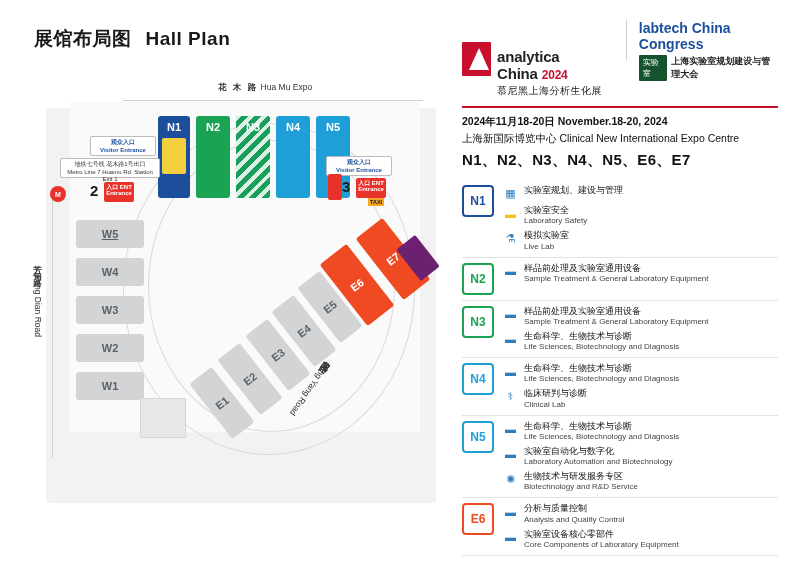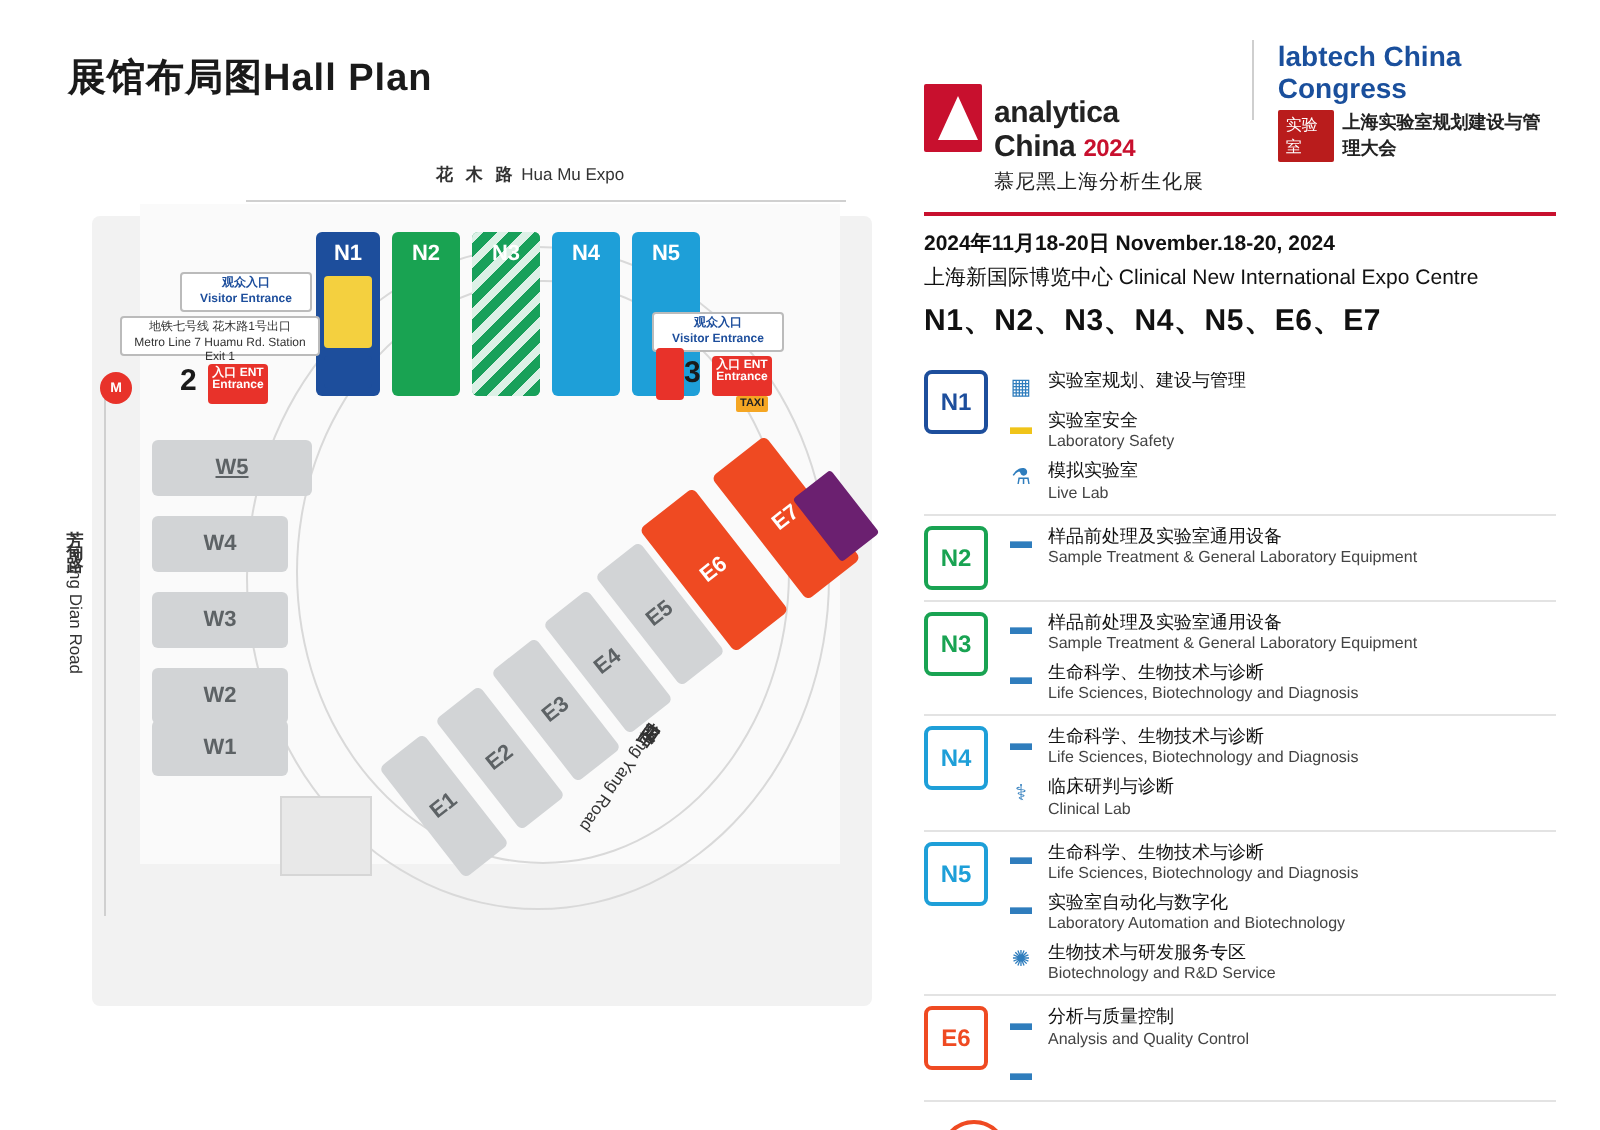"Hall Plan" .title .en { margin-left: none -> 14px }
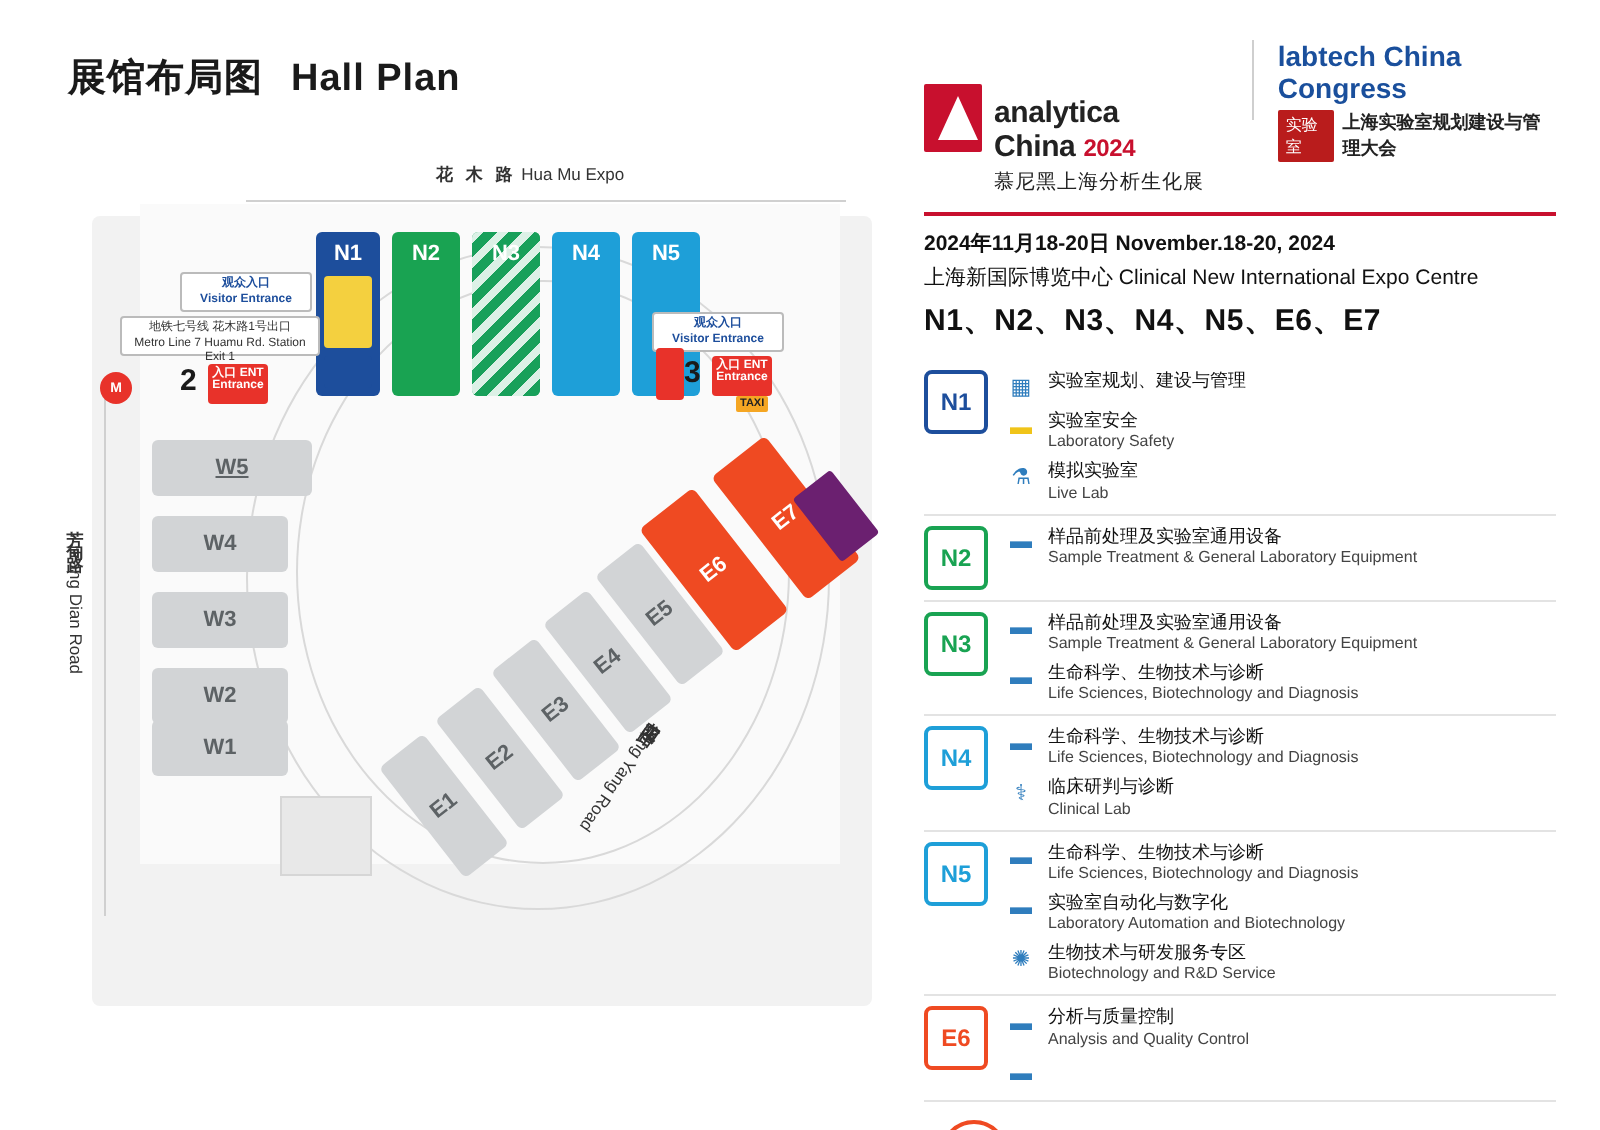"实验室" .lab-sub .blk { background: #b91c1c -> #14532d }
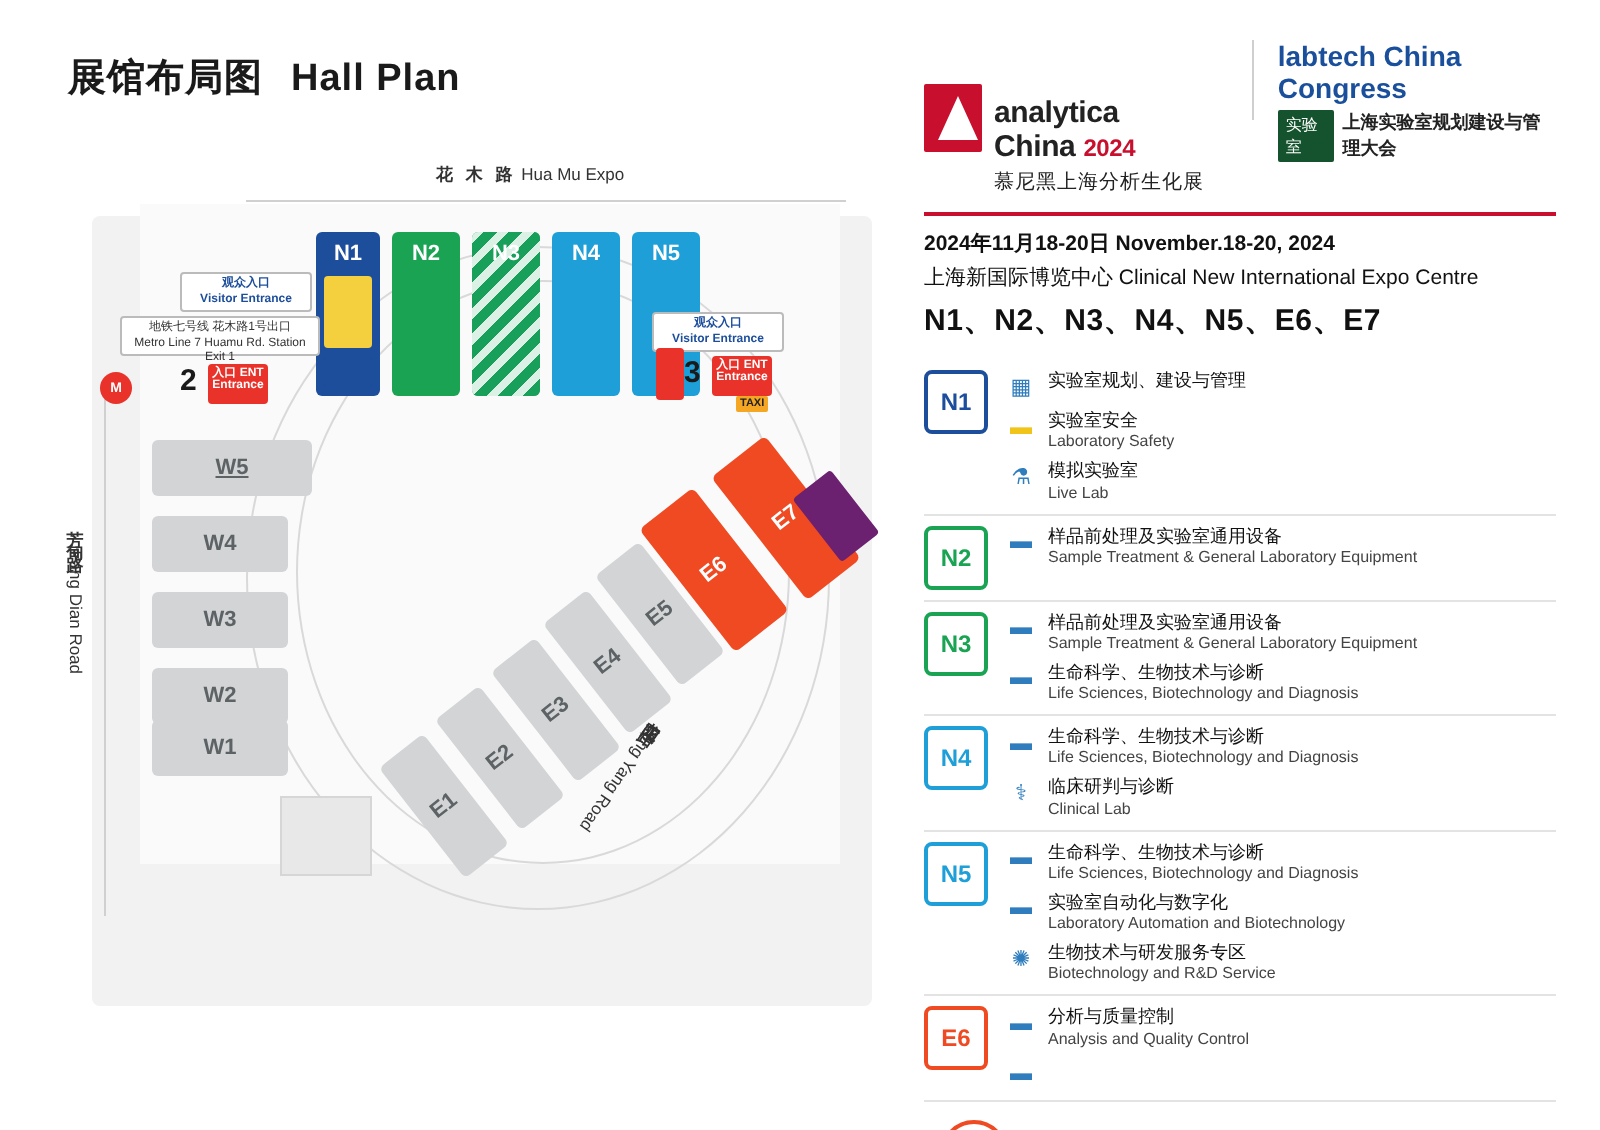"W5" div.hall { width: 80px -> 68px }
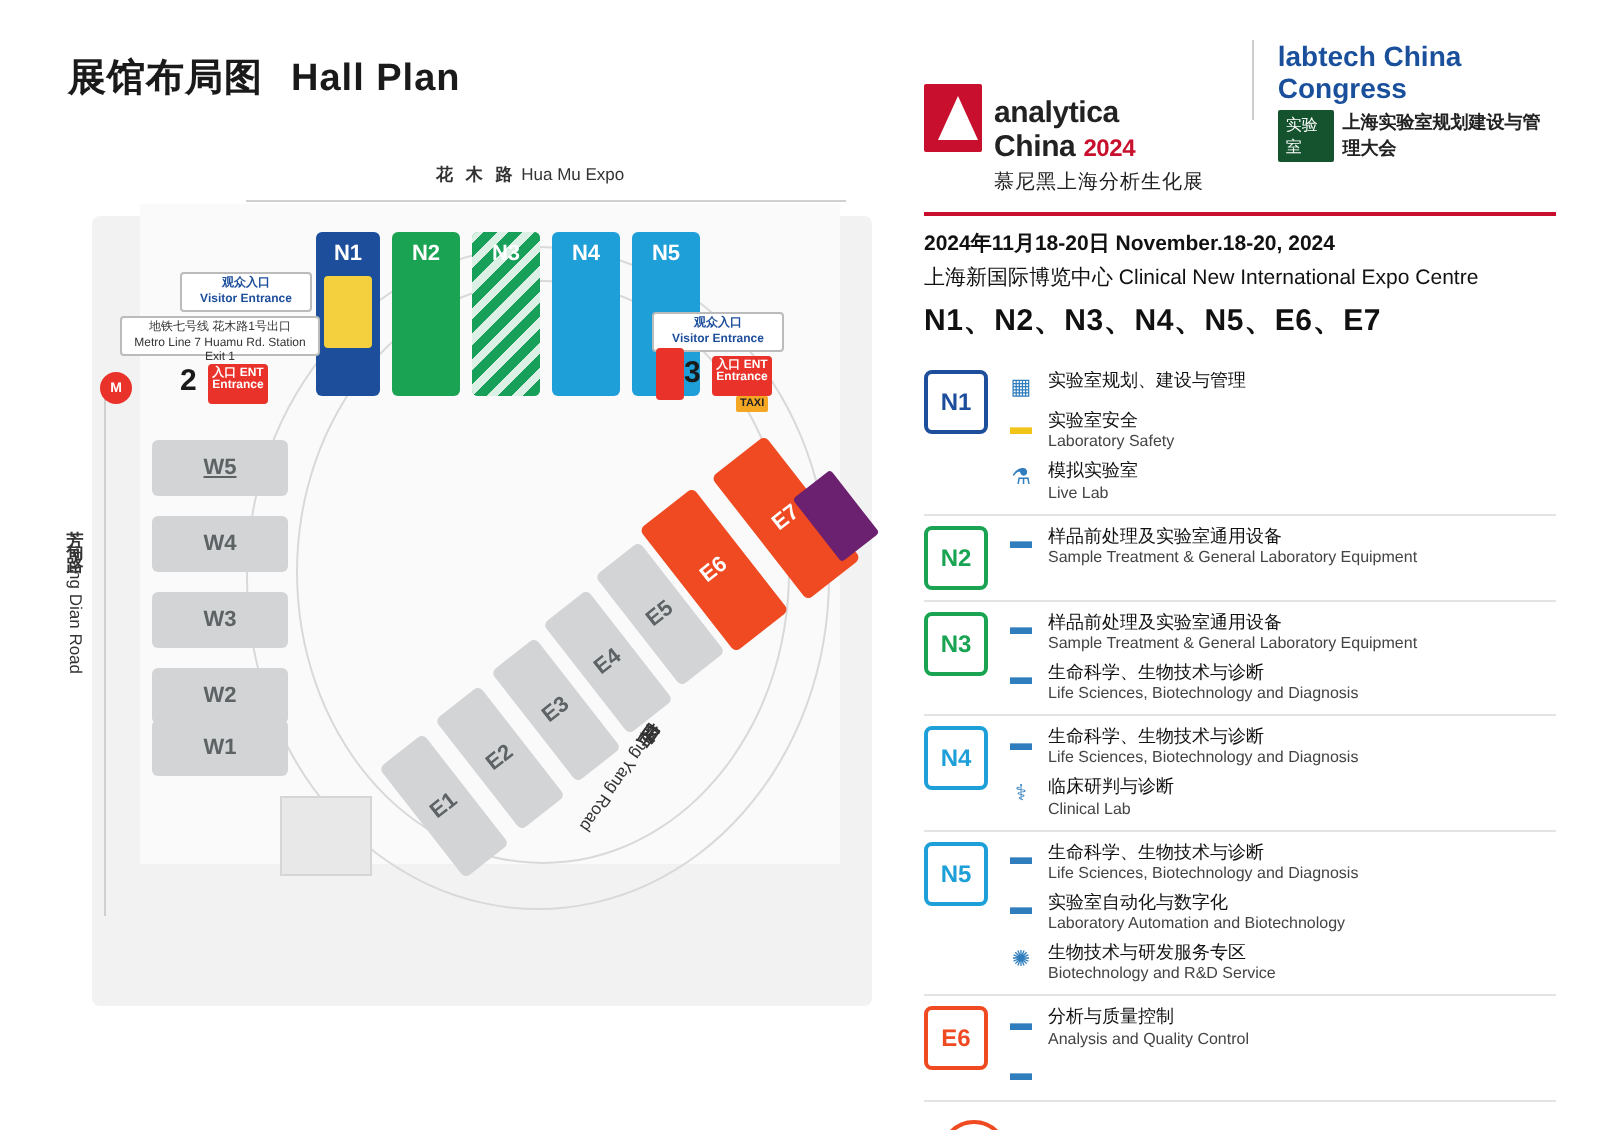"W1" div.hall { top: 282px -> 294px }
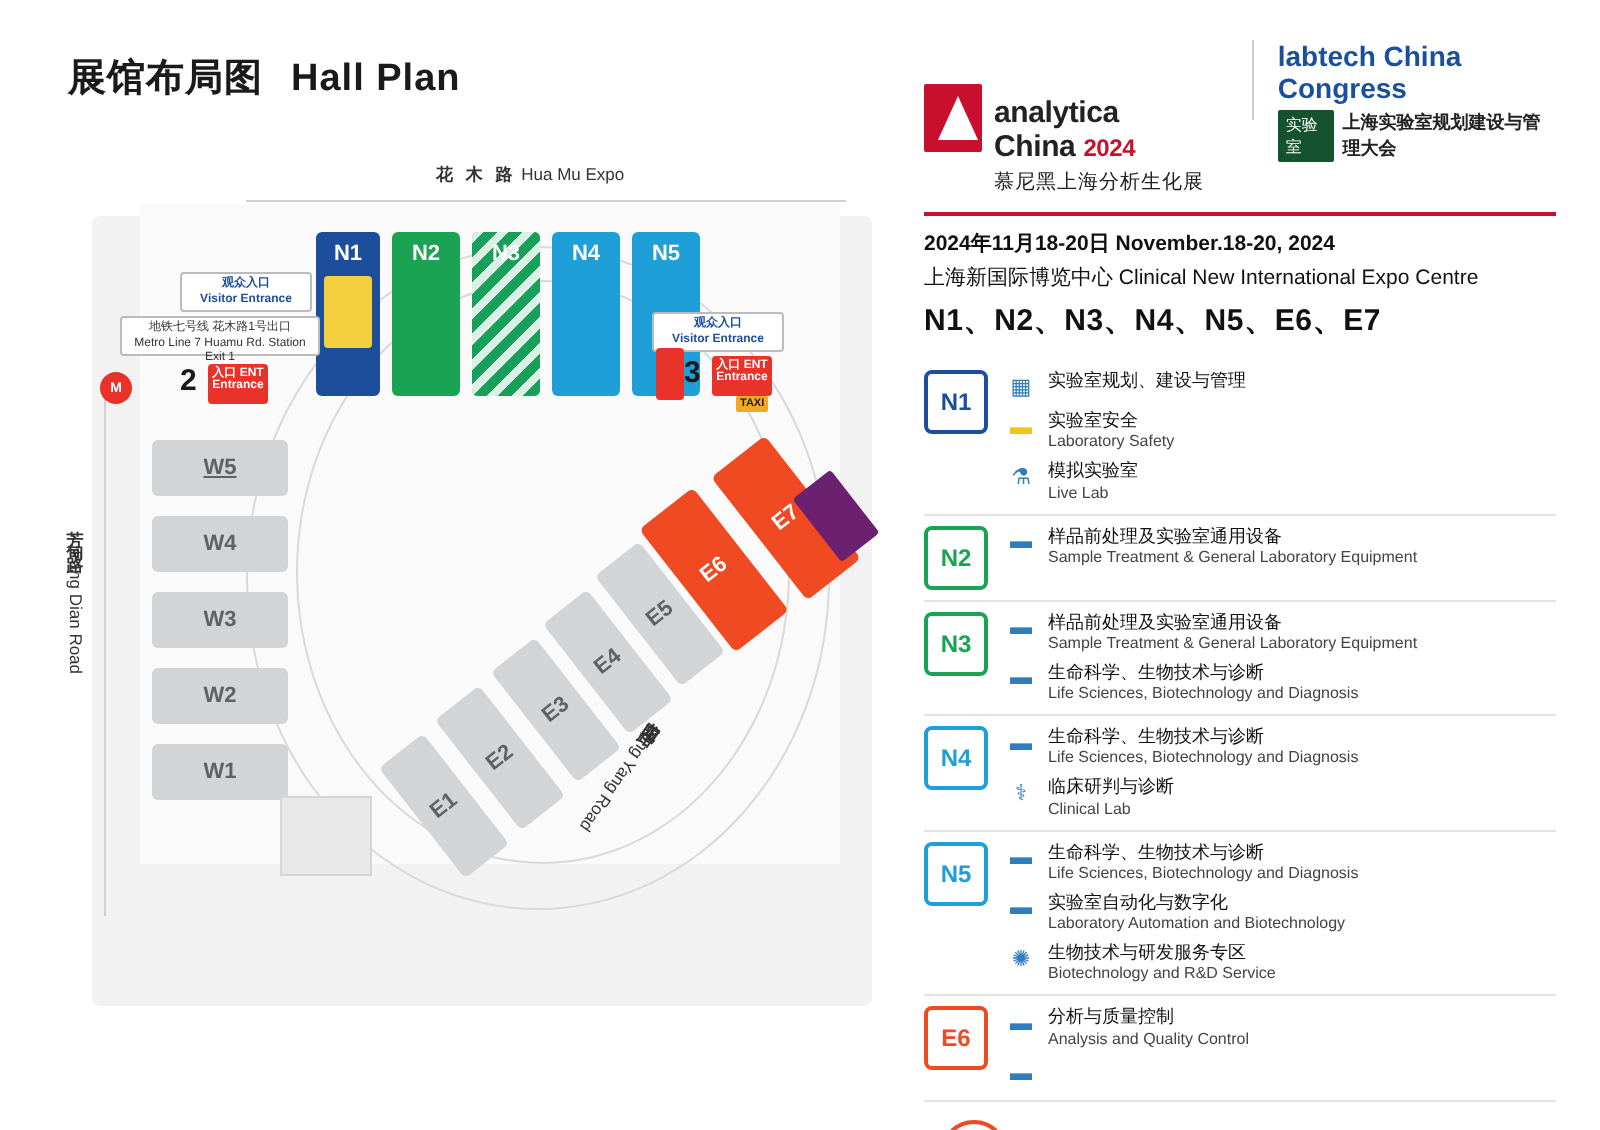"实验室设备核心零部件" div.cat-txt { html: none -> <div> <div>实验室设备核心零部件</div> <div>Core Components of Laboratory Equipment</div> </div> }
